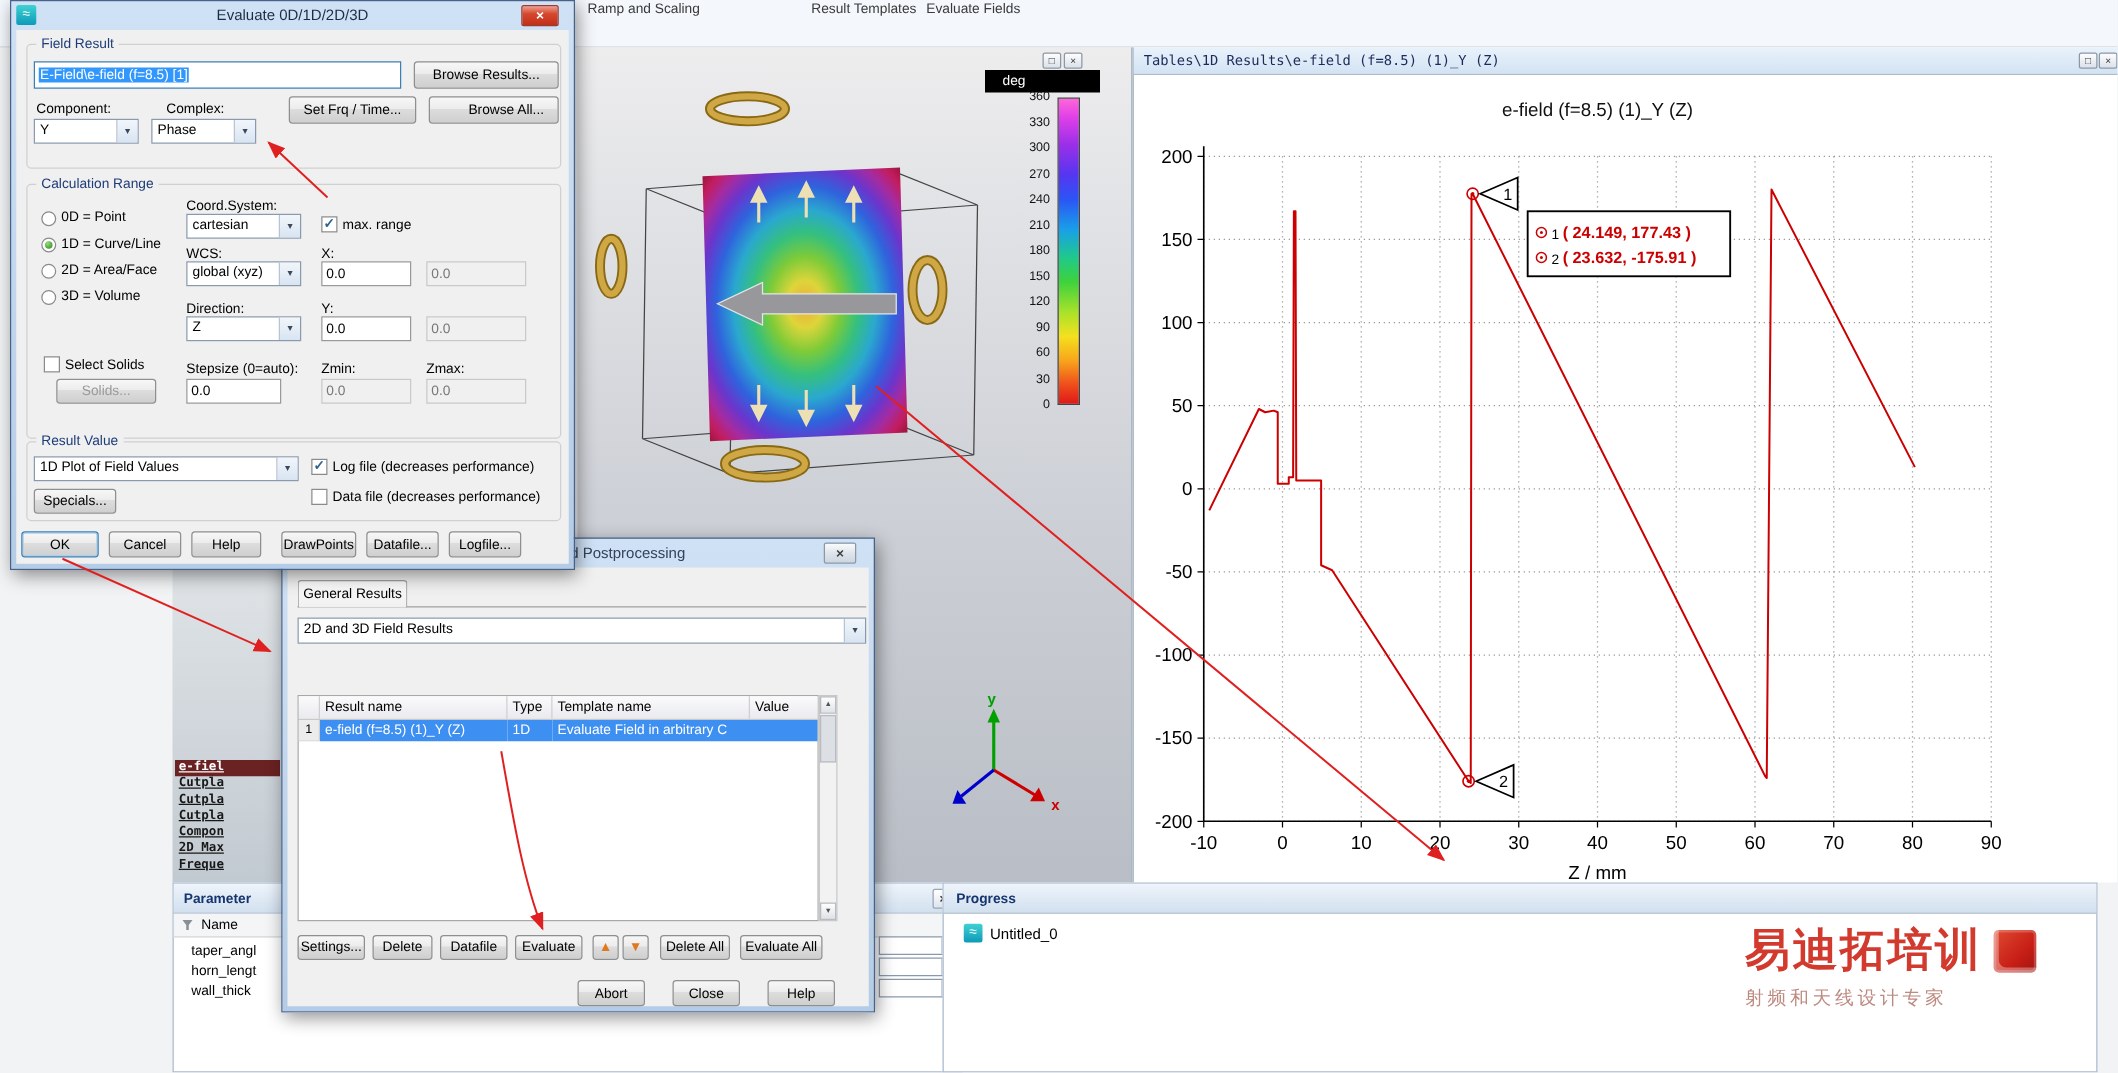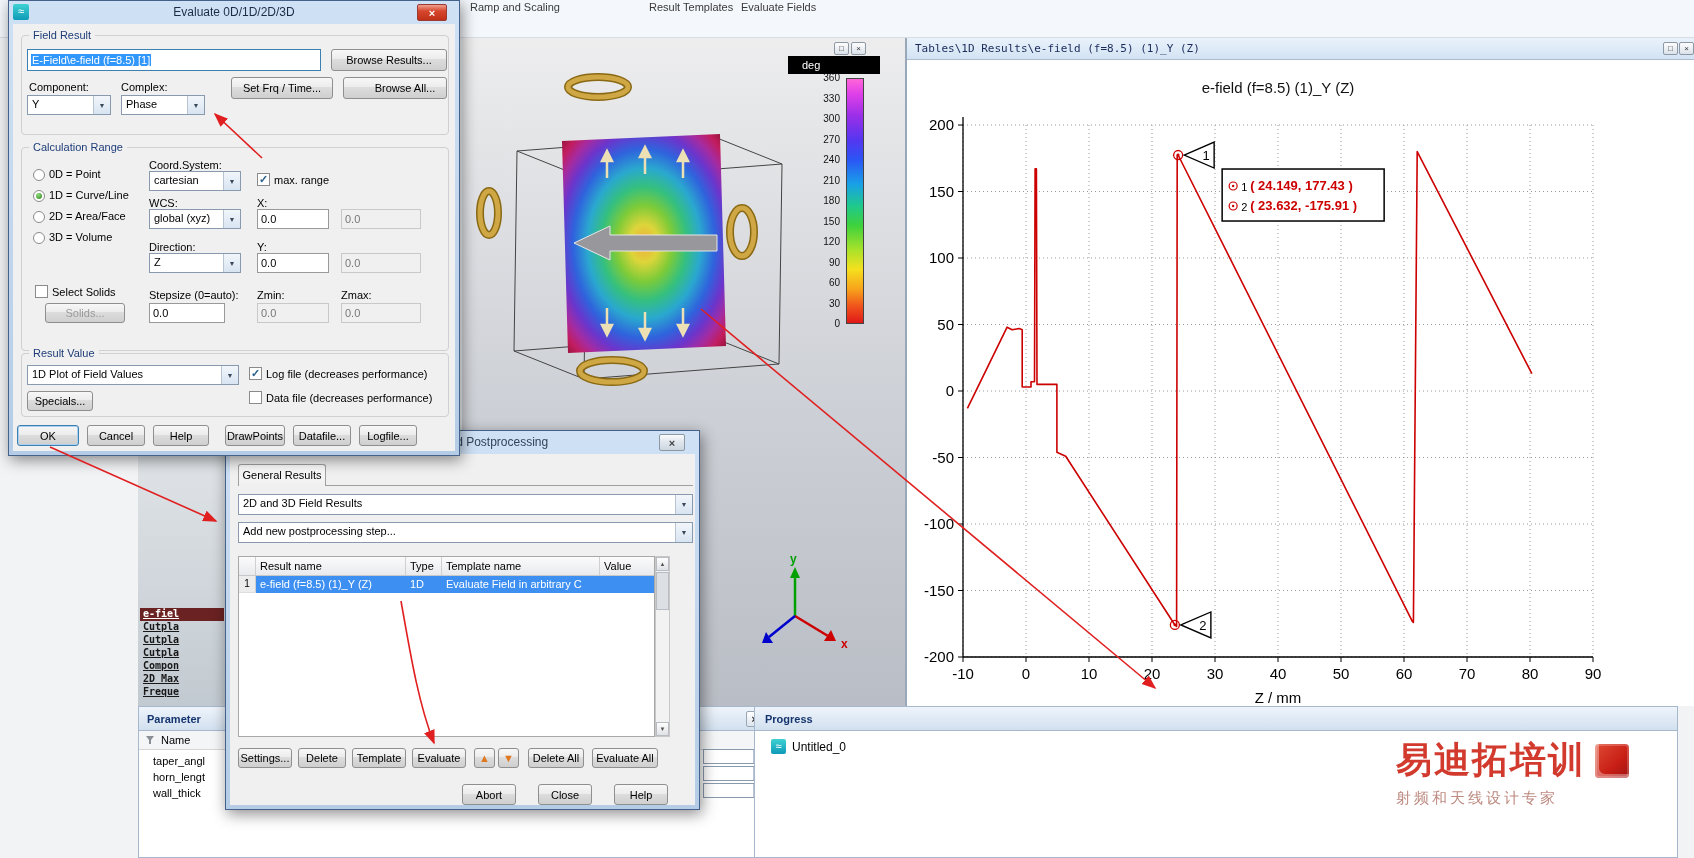"Complex:" div.lbl { left: 112px -> 124px }
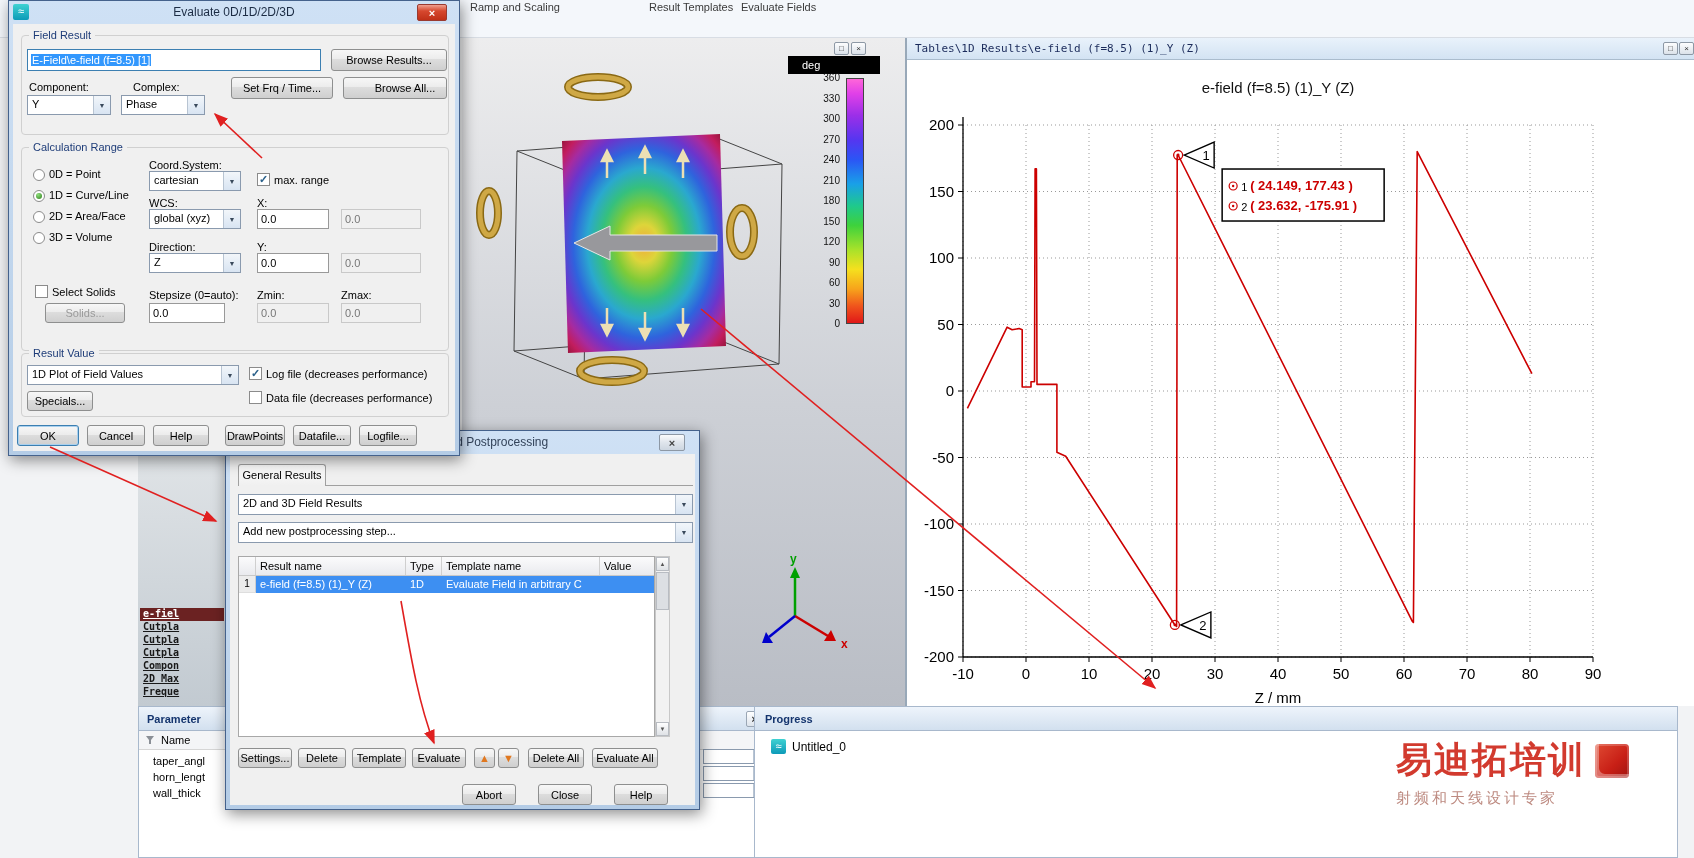"Add new postprocessing step..." div.combo { html: <div> <span>Add new postprocessing step...</span> <span>▼</span> </div> -> none }
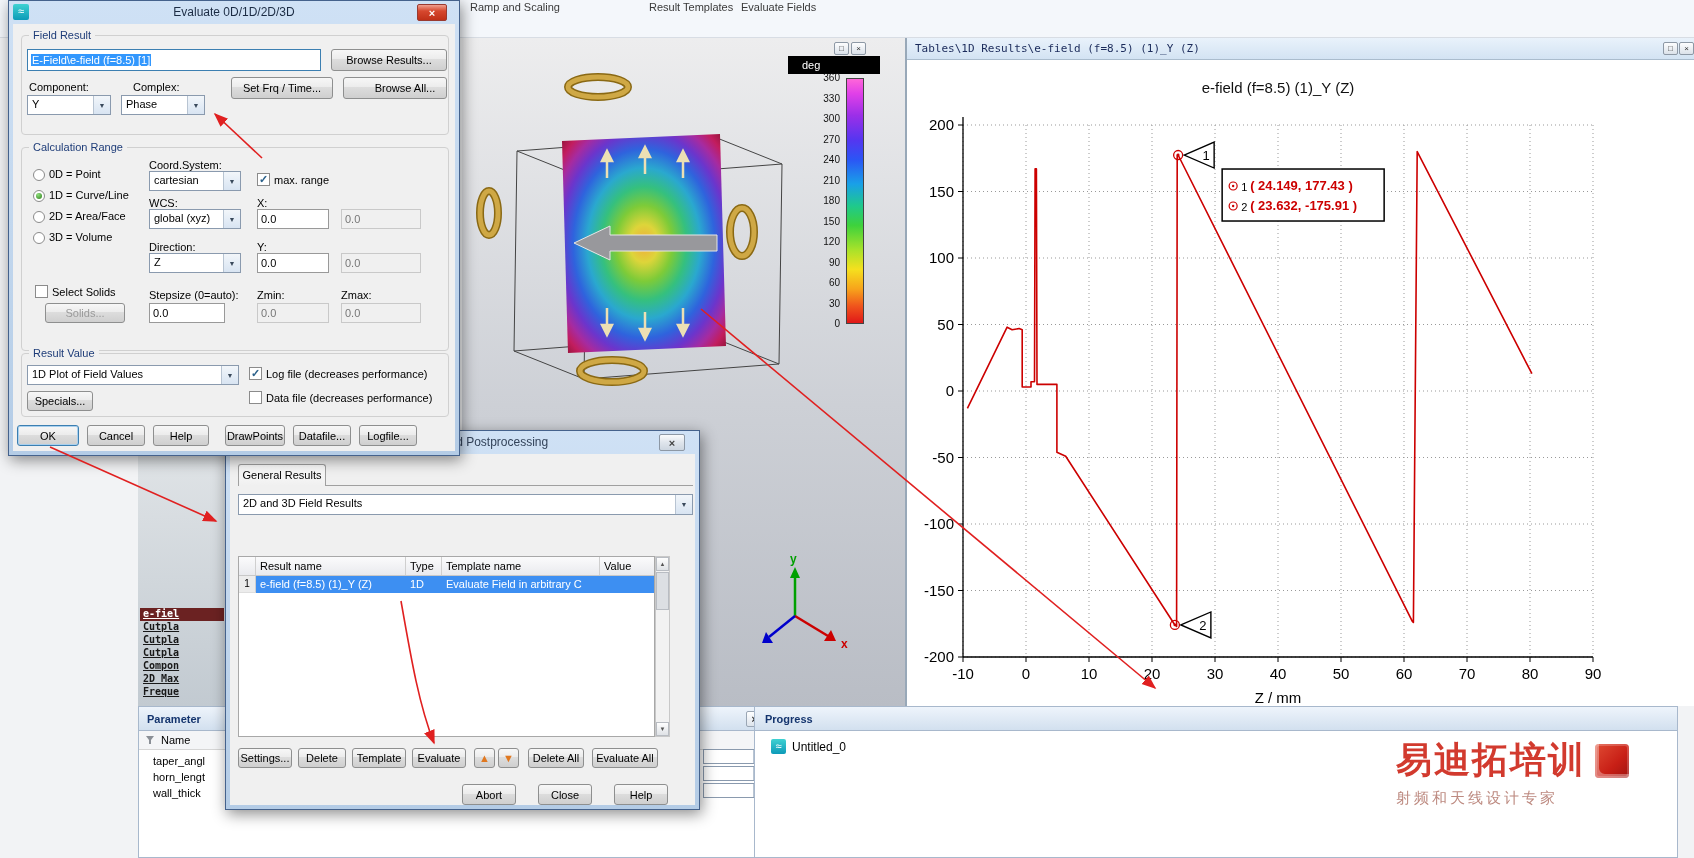"Template" div.btn { text: Template -> Datafile }
